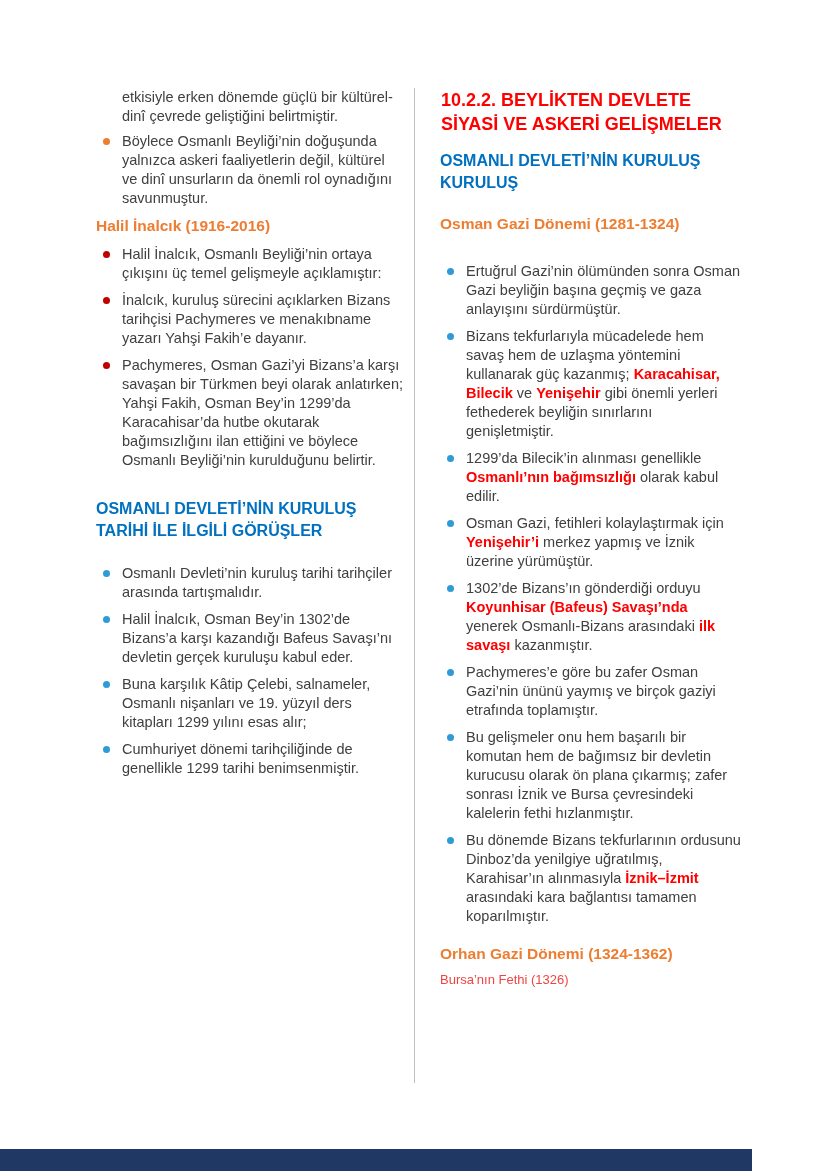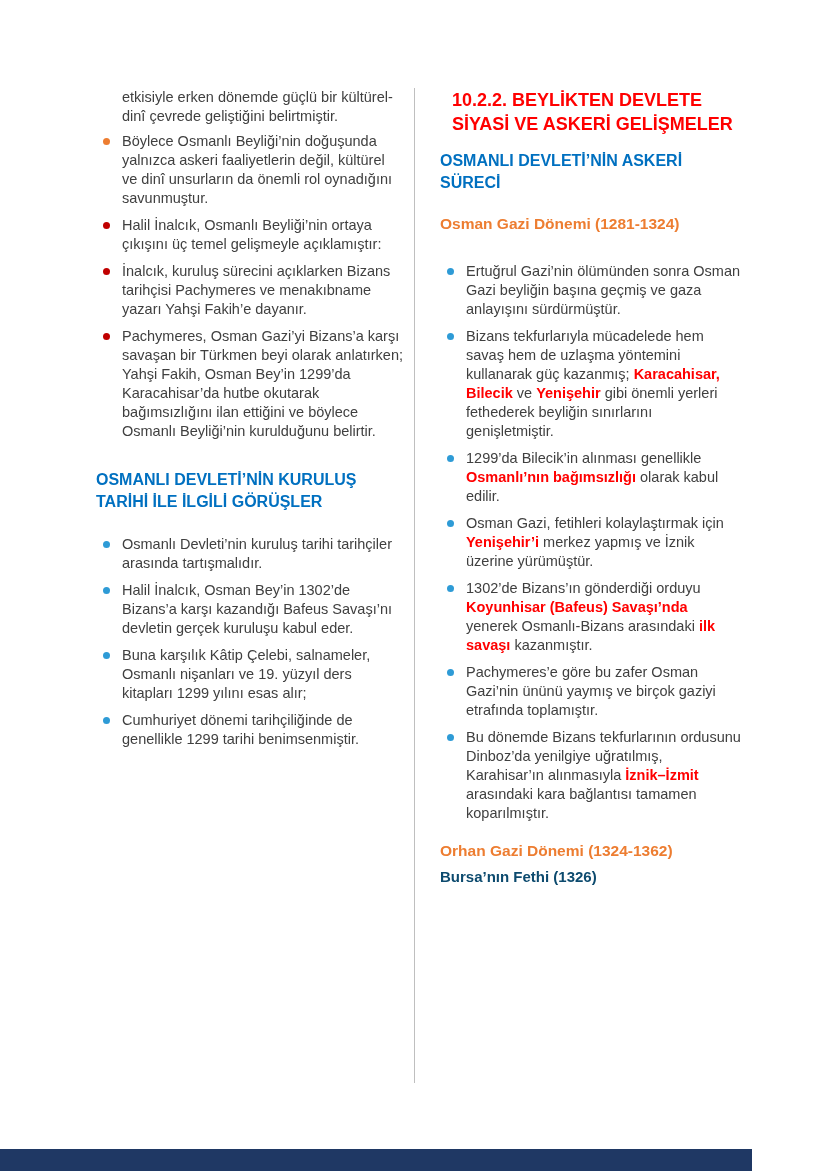"10.2.2. BEYLİKTEN DEVLETE SİYASİ VE" .h-red-main { margin: 0 0 0 12px -> 0 0 0 1px }
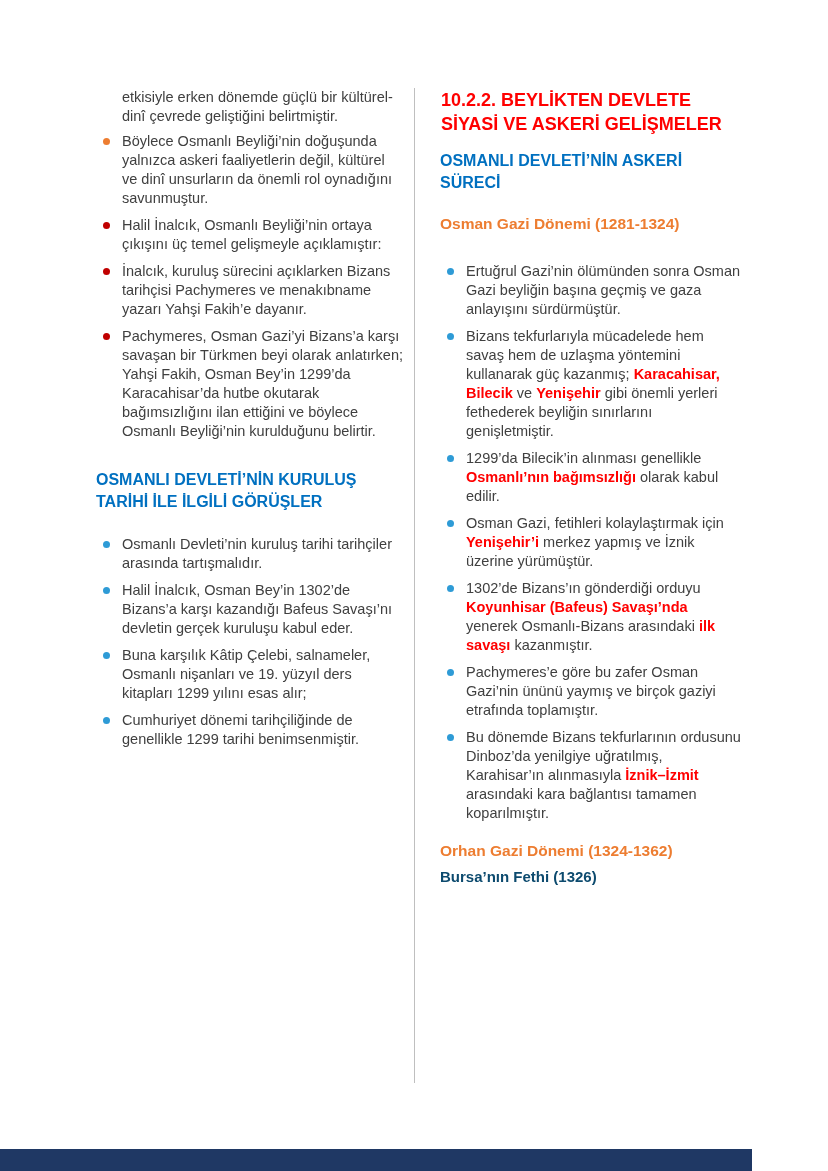"OSMANLI DEVLETİ’NİN ASKERİ SÜRECİ" h2.h-blue { text: ASKERİ SÜRECİ -> KURULUŞ KURULUŞ }
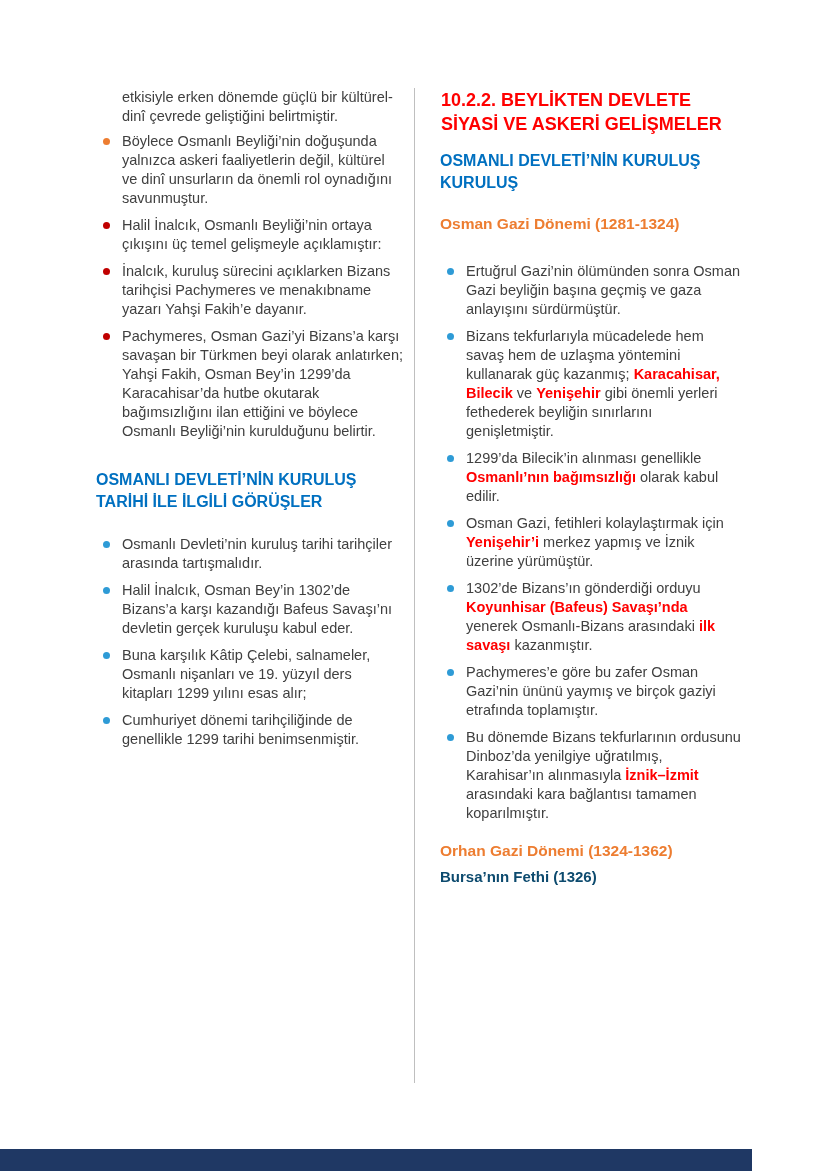"Halil İnalcık (1916-2016)" h3.h-orange { html: none -> <h3>Halil İnalcık (1916-2016)</h3> }
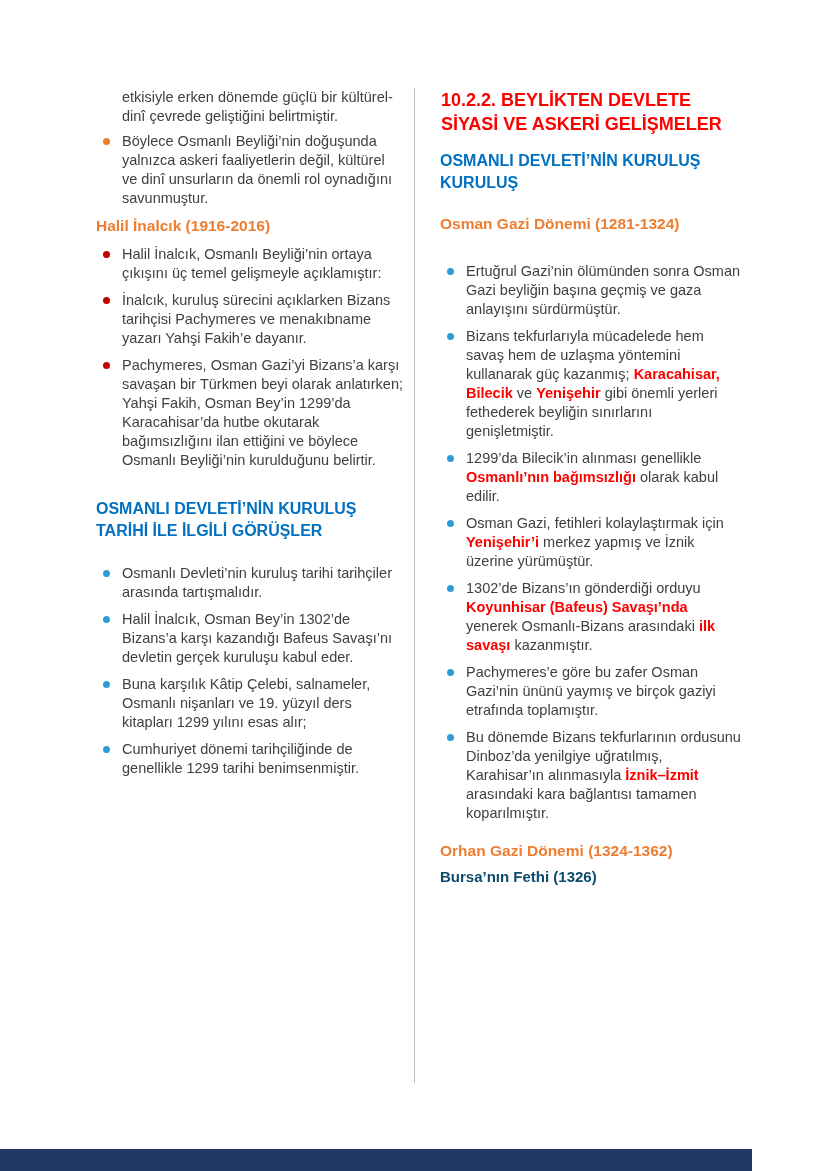"Bu gelişmeler onu hem başarılı" li { html: none -> <li><span>Bu gelişmeler onu hem başarılı bir komutan hem de bağımsız bir devletin kurucusu olarak ön plana çıkarmış; zafer sonrası İznik ve Bursa çevresindeki kalelerin fethi hızlanmıştır.</span></li> }
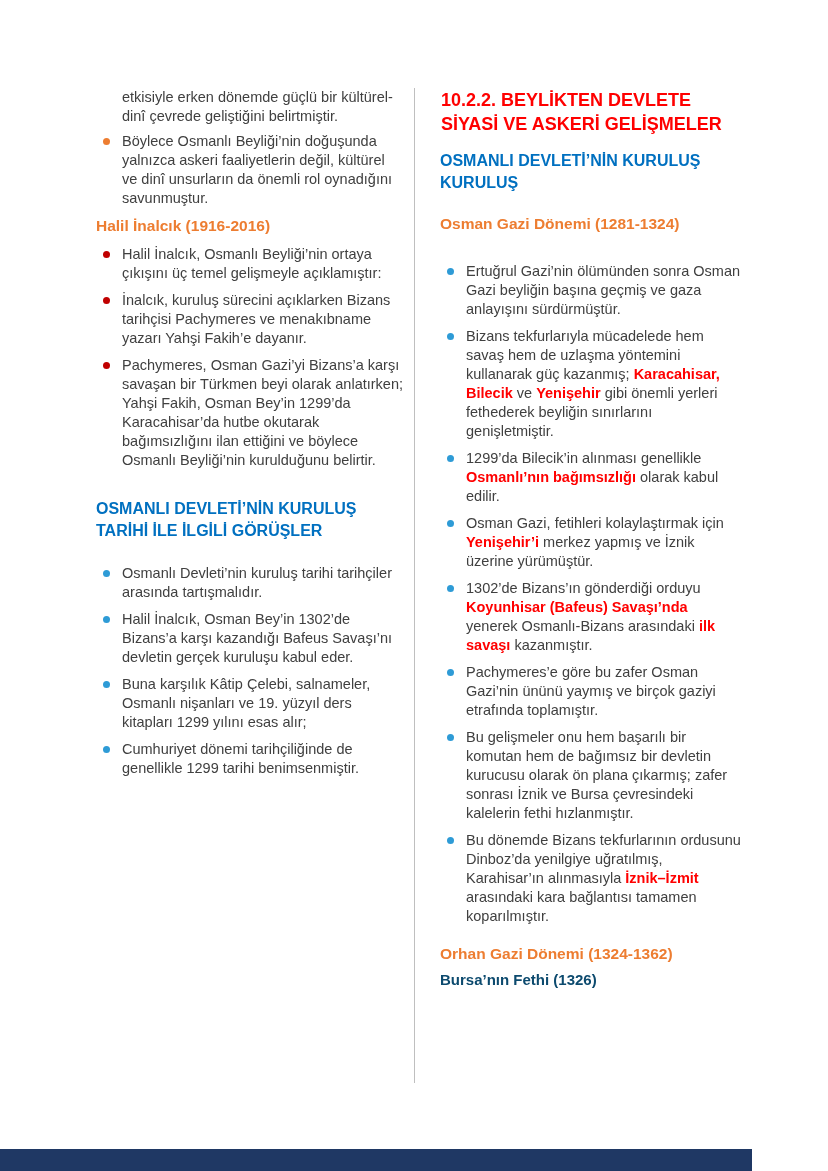"Bursa’nın Fethi (1326)" .h-lightblue { color: #0c4a6e -> #ef4444; font-size: 15px -> 13px; font-weight: bold -> normal }
